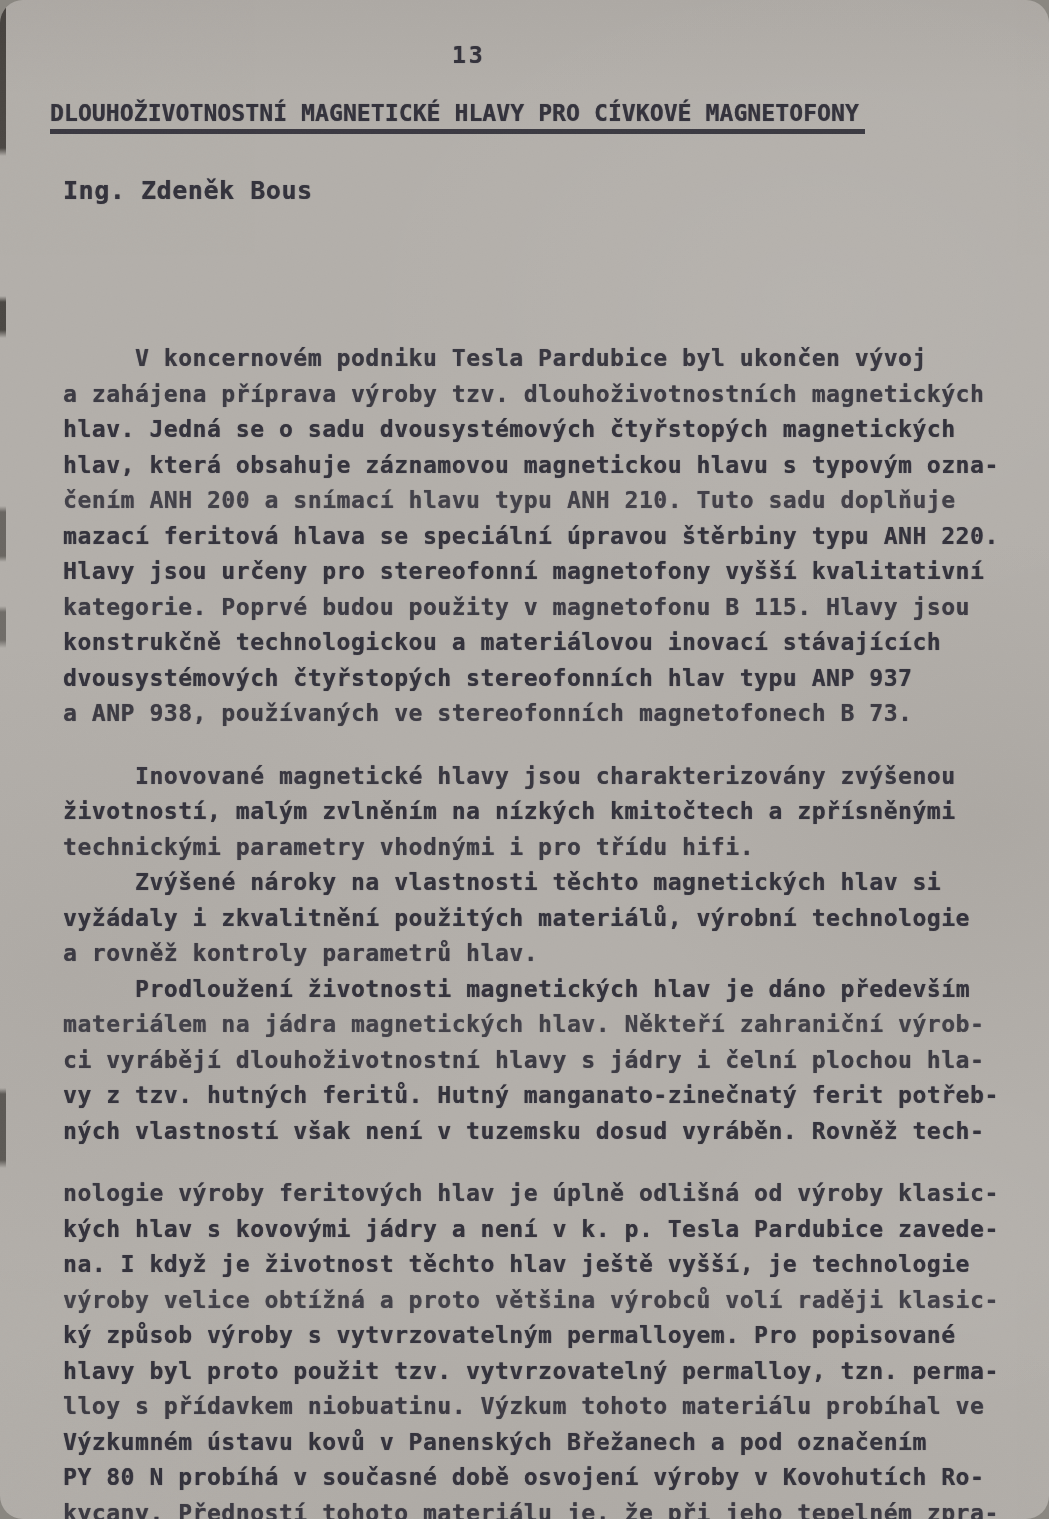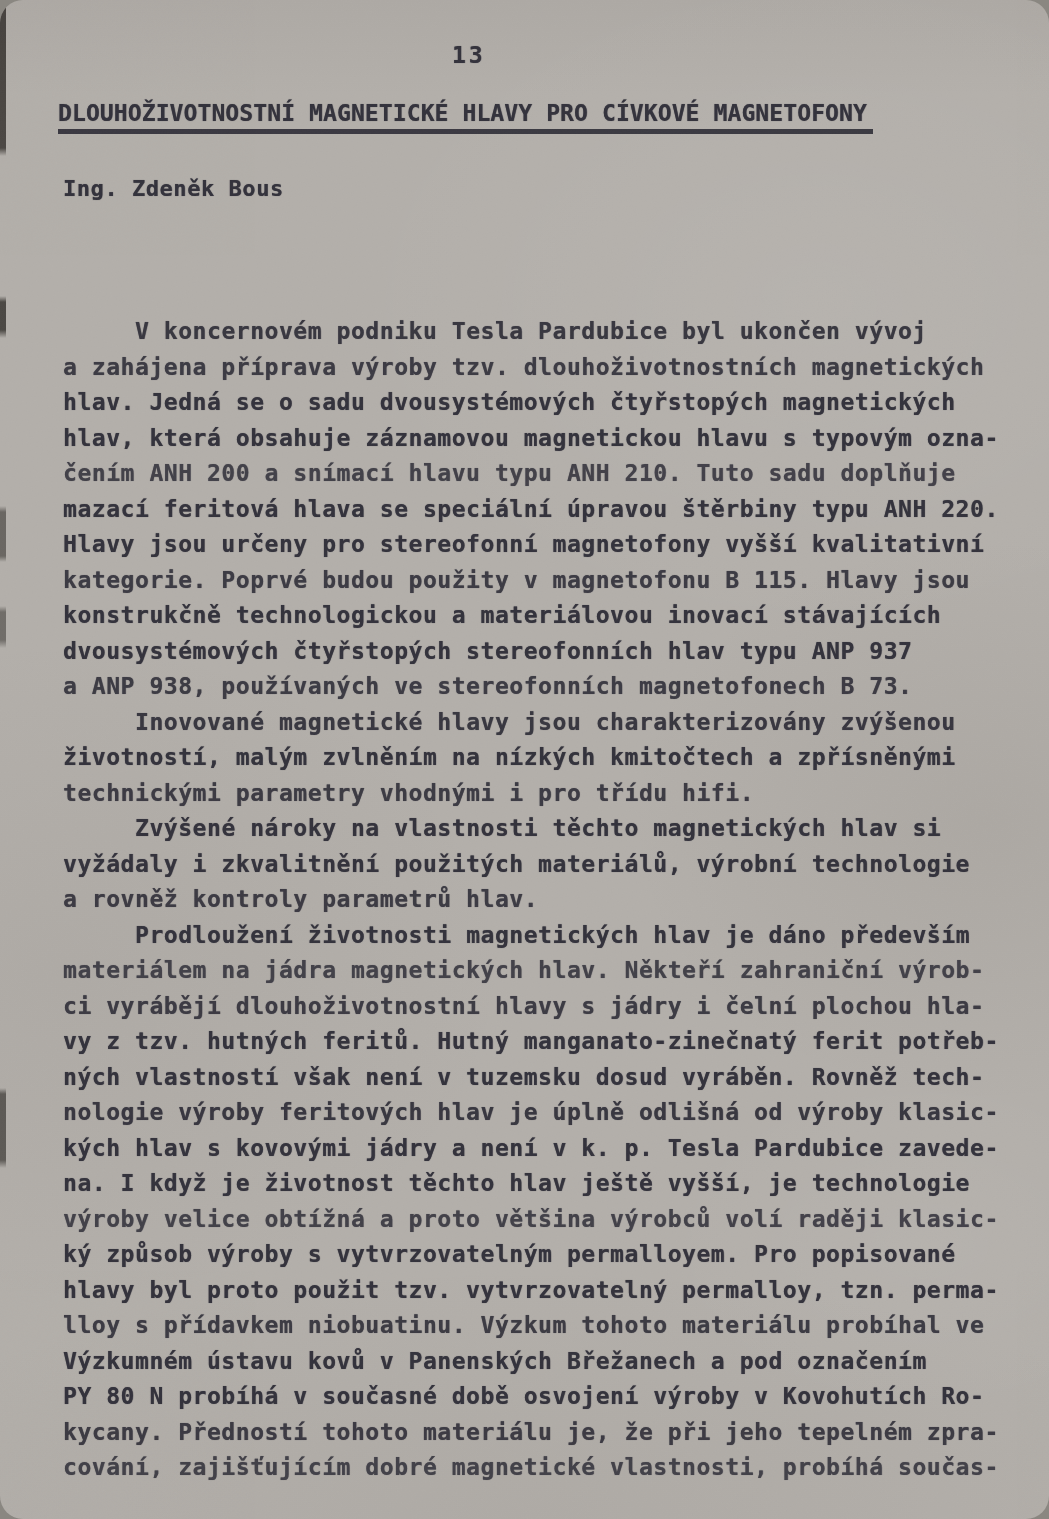"DLOUHOŽIVOTNOSTNÍ MAGNETICKÉ HLAVY PRO" .title-wrap { left: 58px -> 50px }
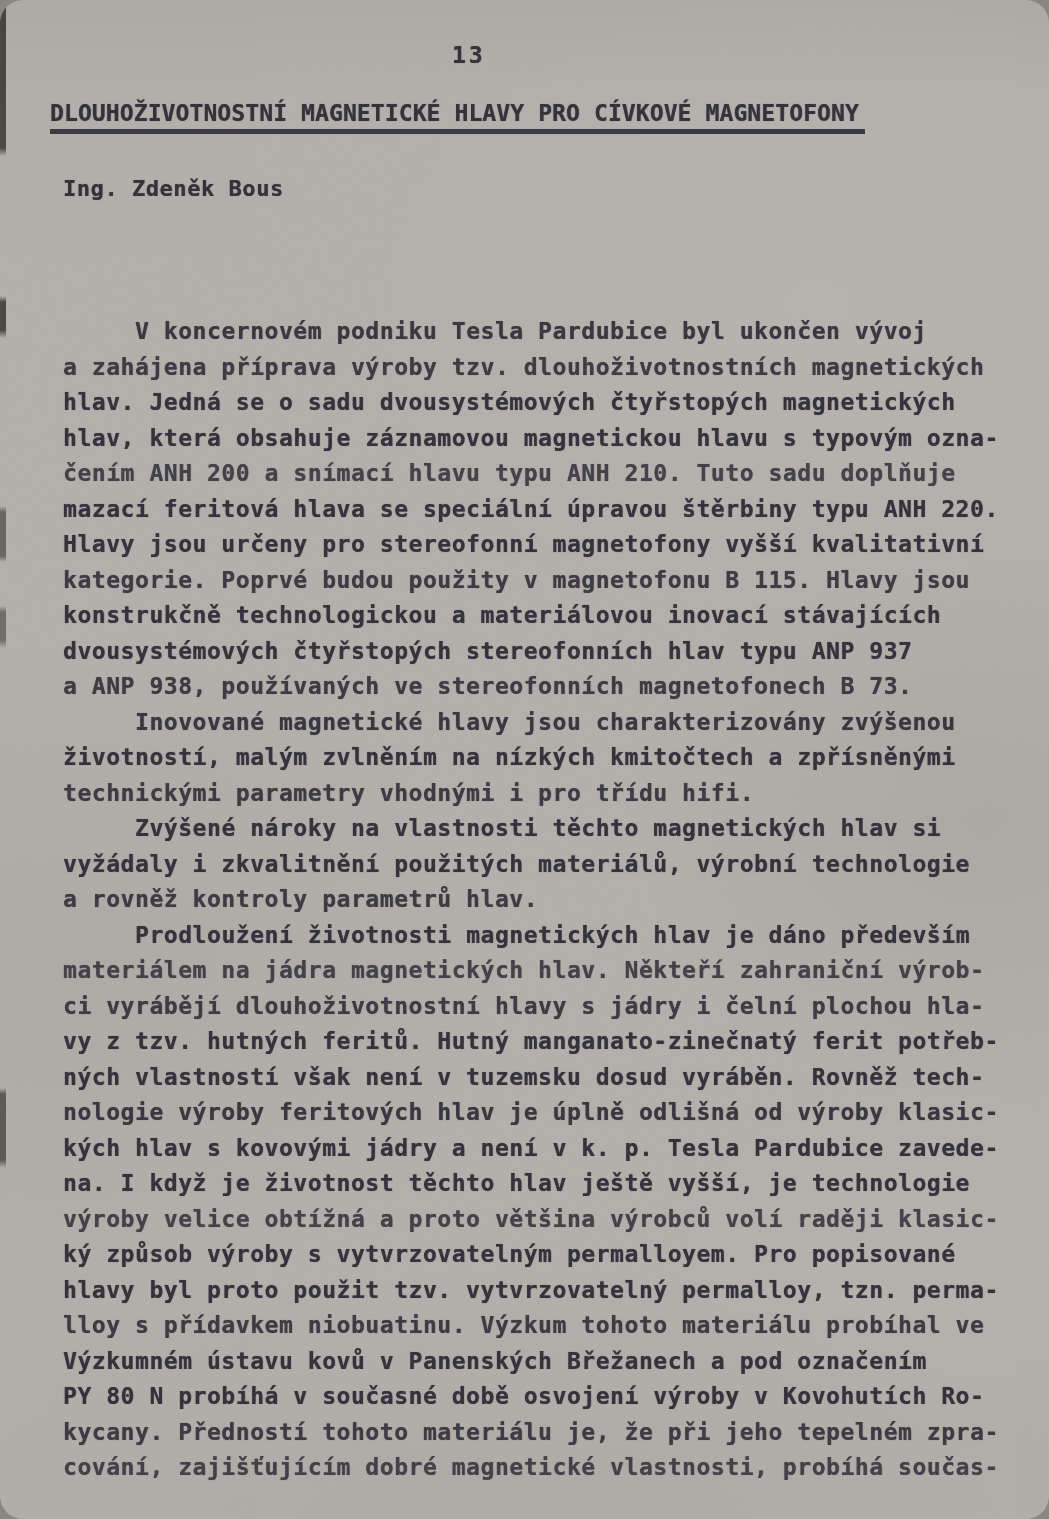"Ing. Zdeněk Bous" .author { font-size: 22px -> 25px }
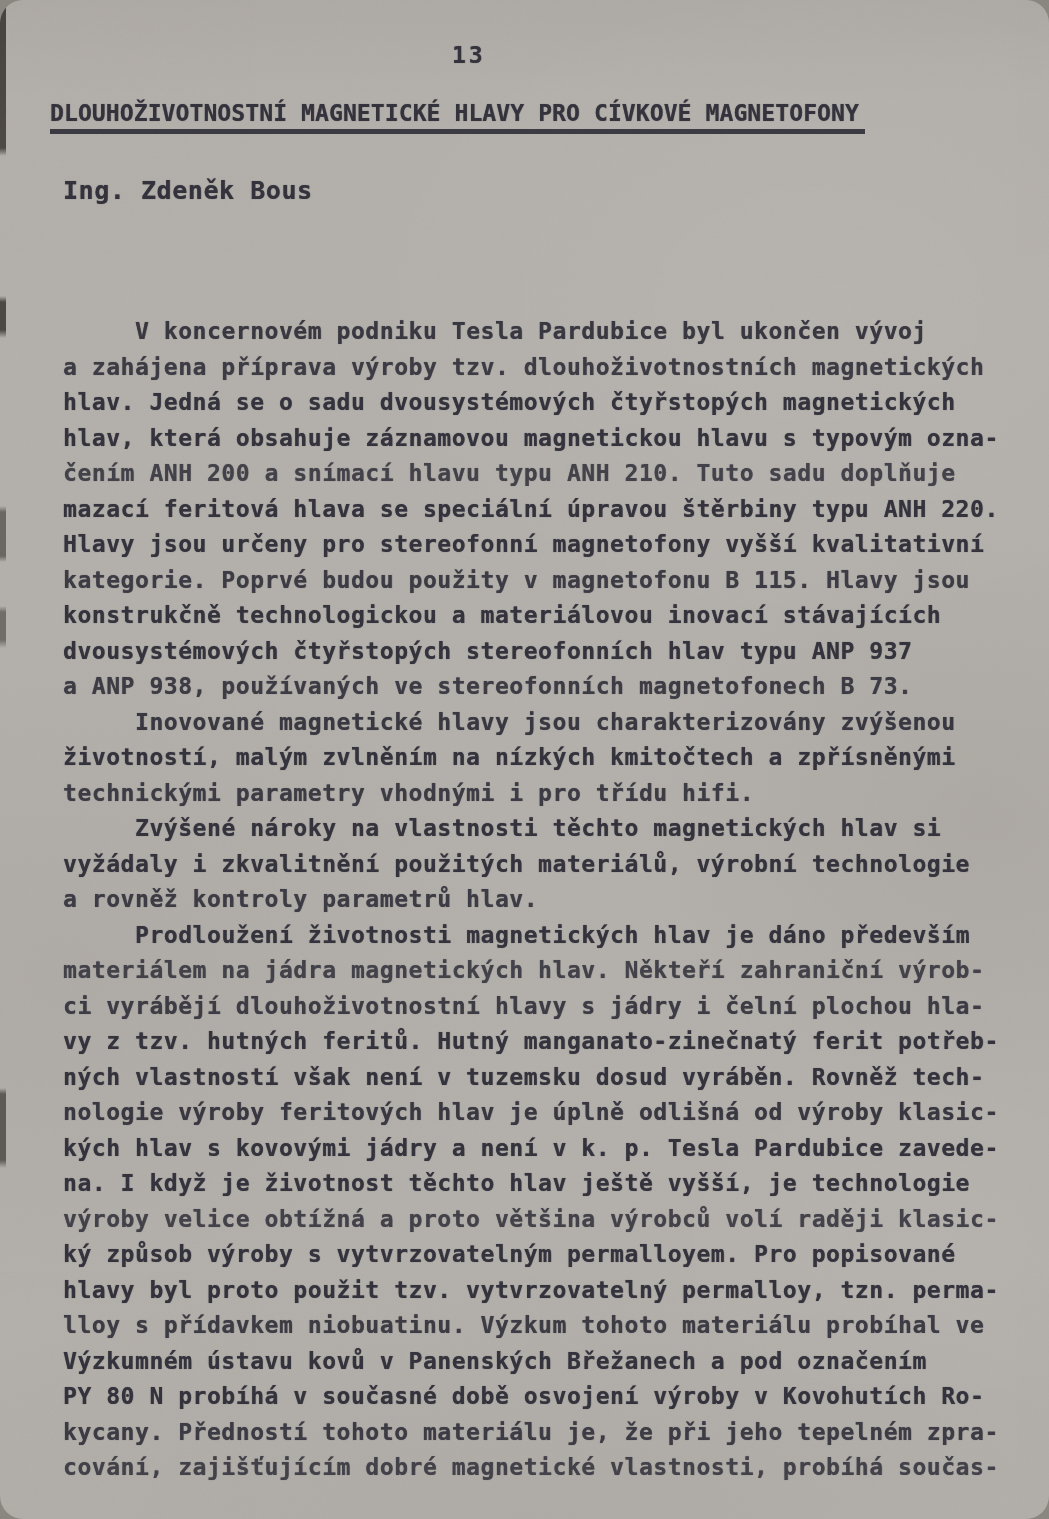"V koncernovém podniku Tesla Pardubice" .line:nth-child(11n+1) { margin-top: none -> 27px }
